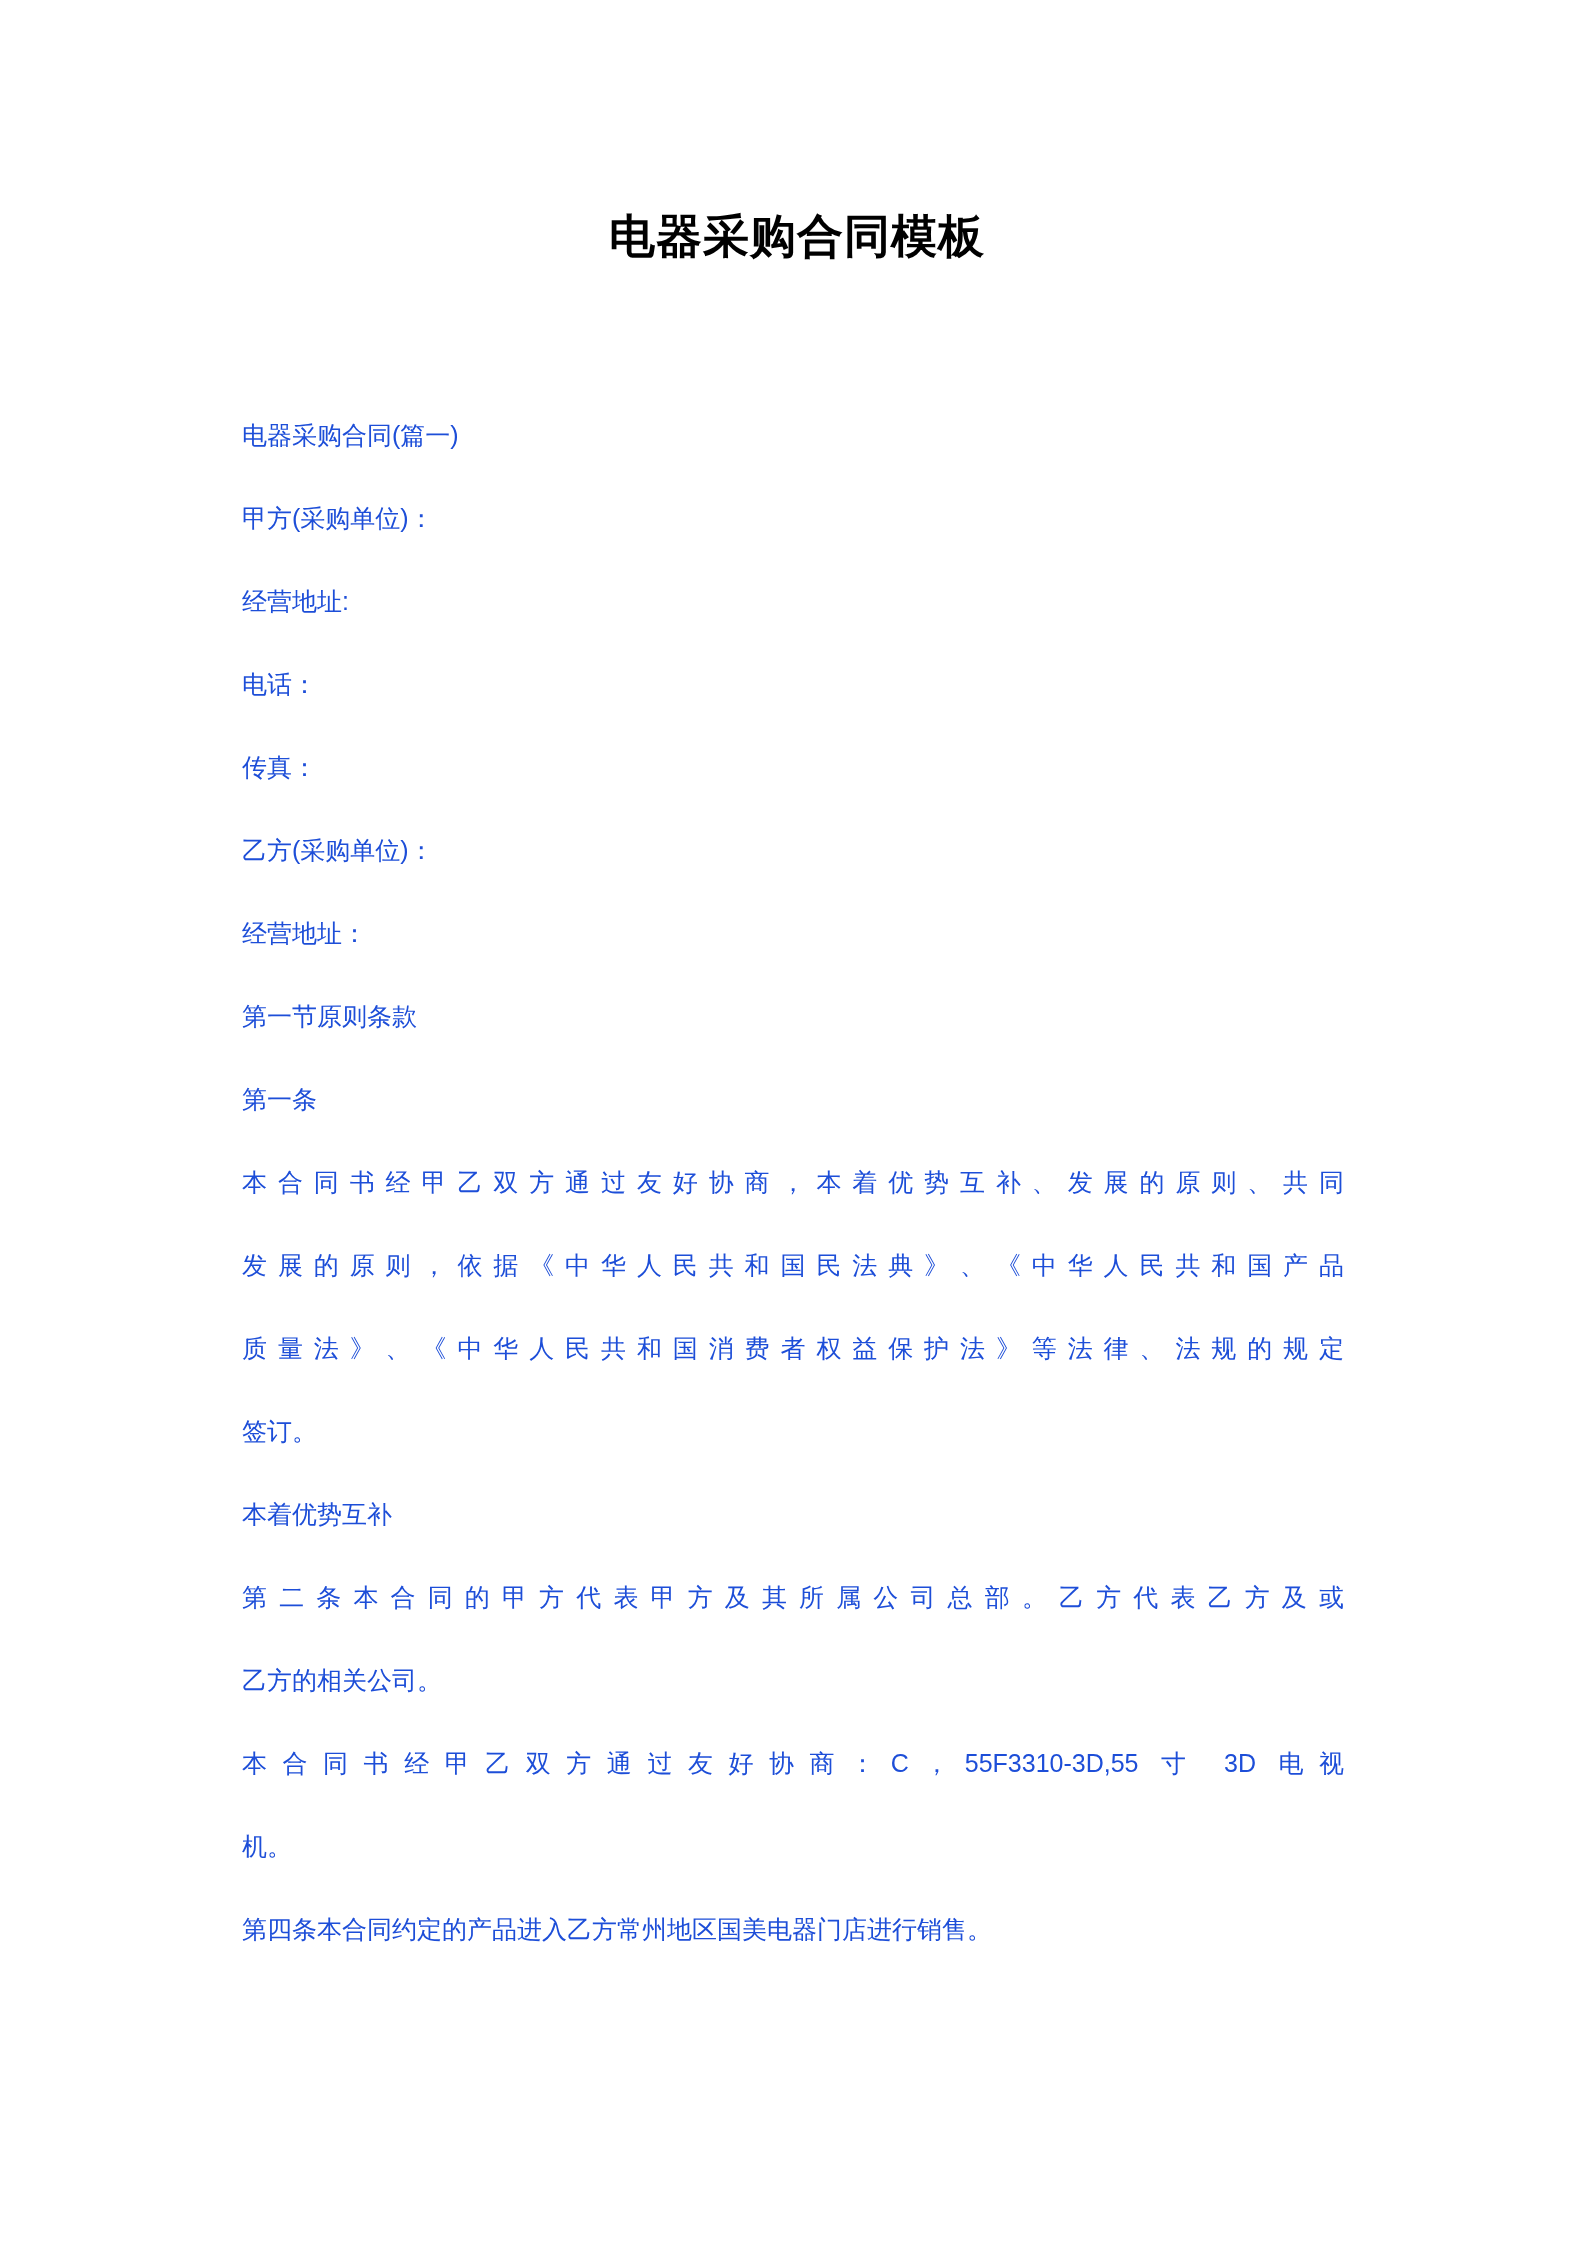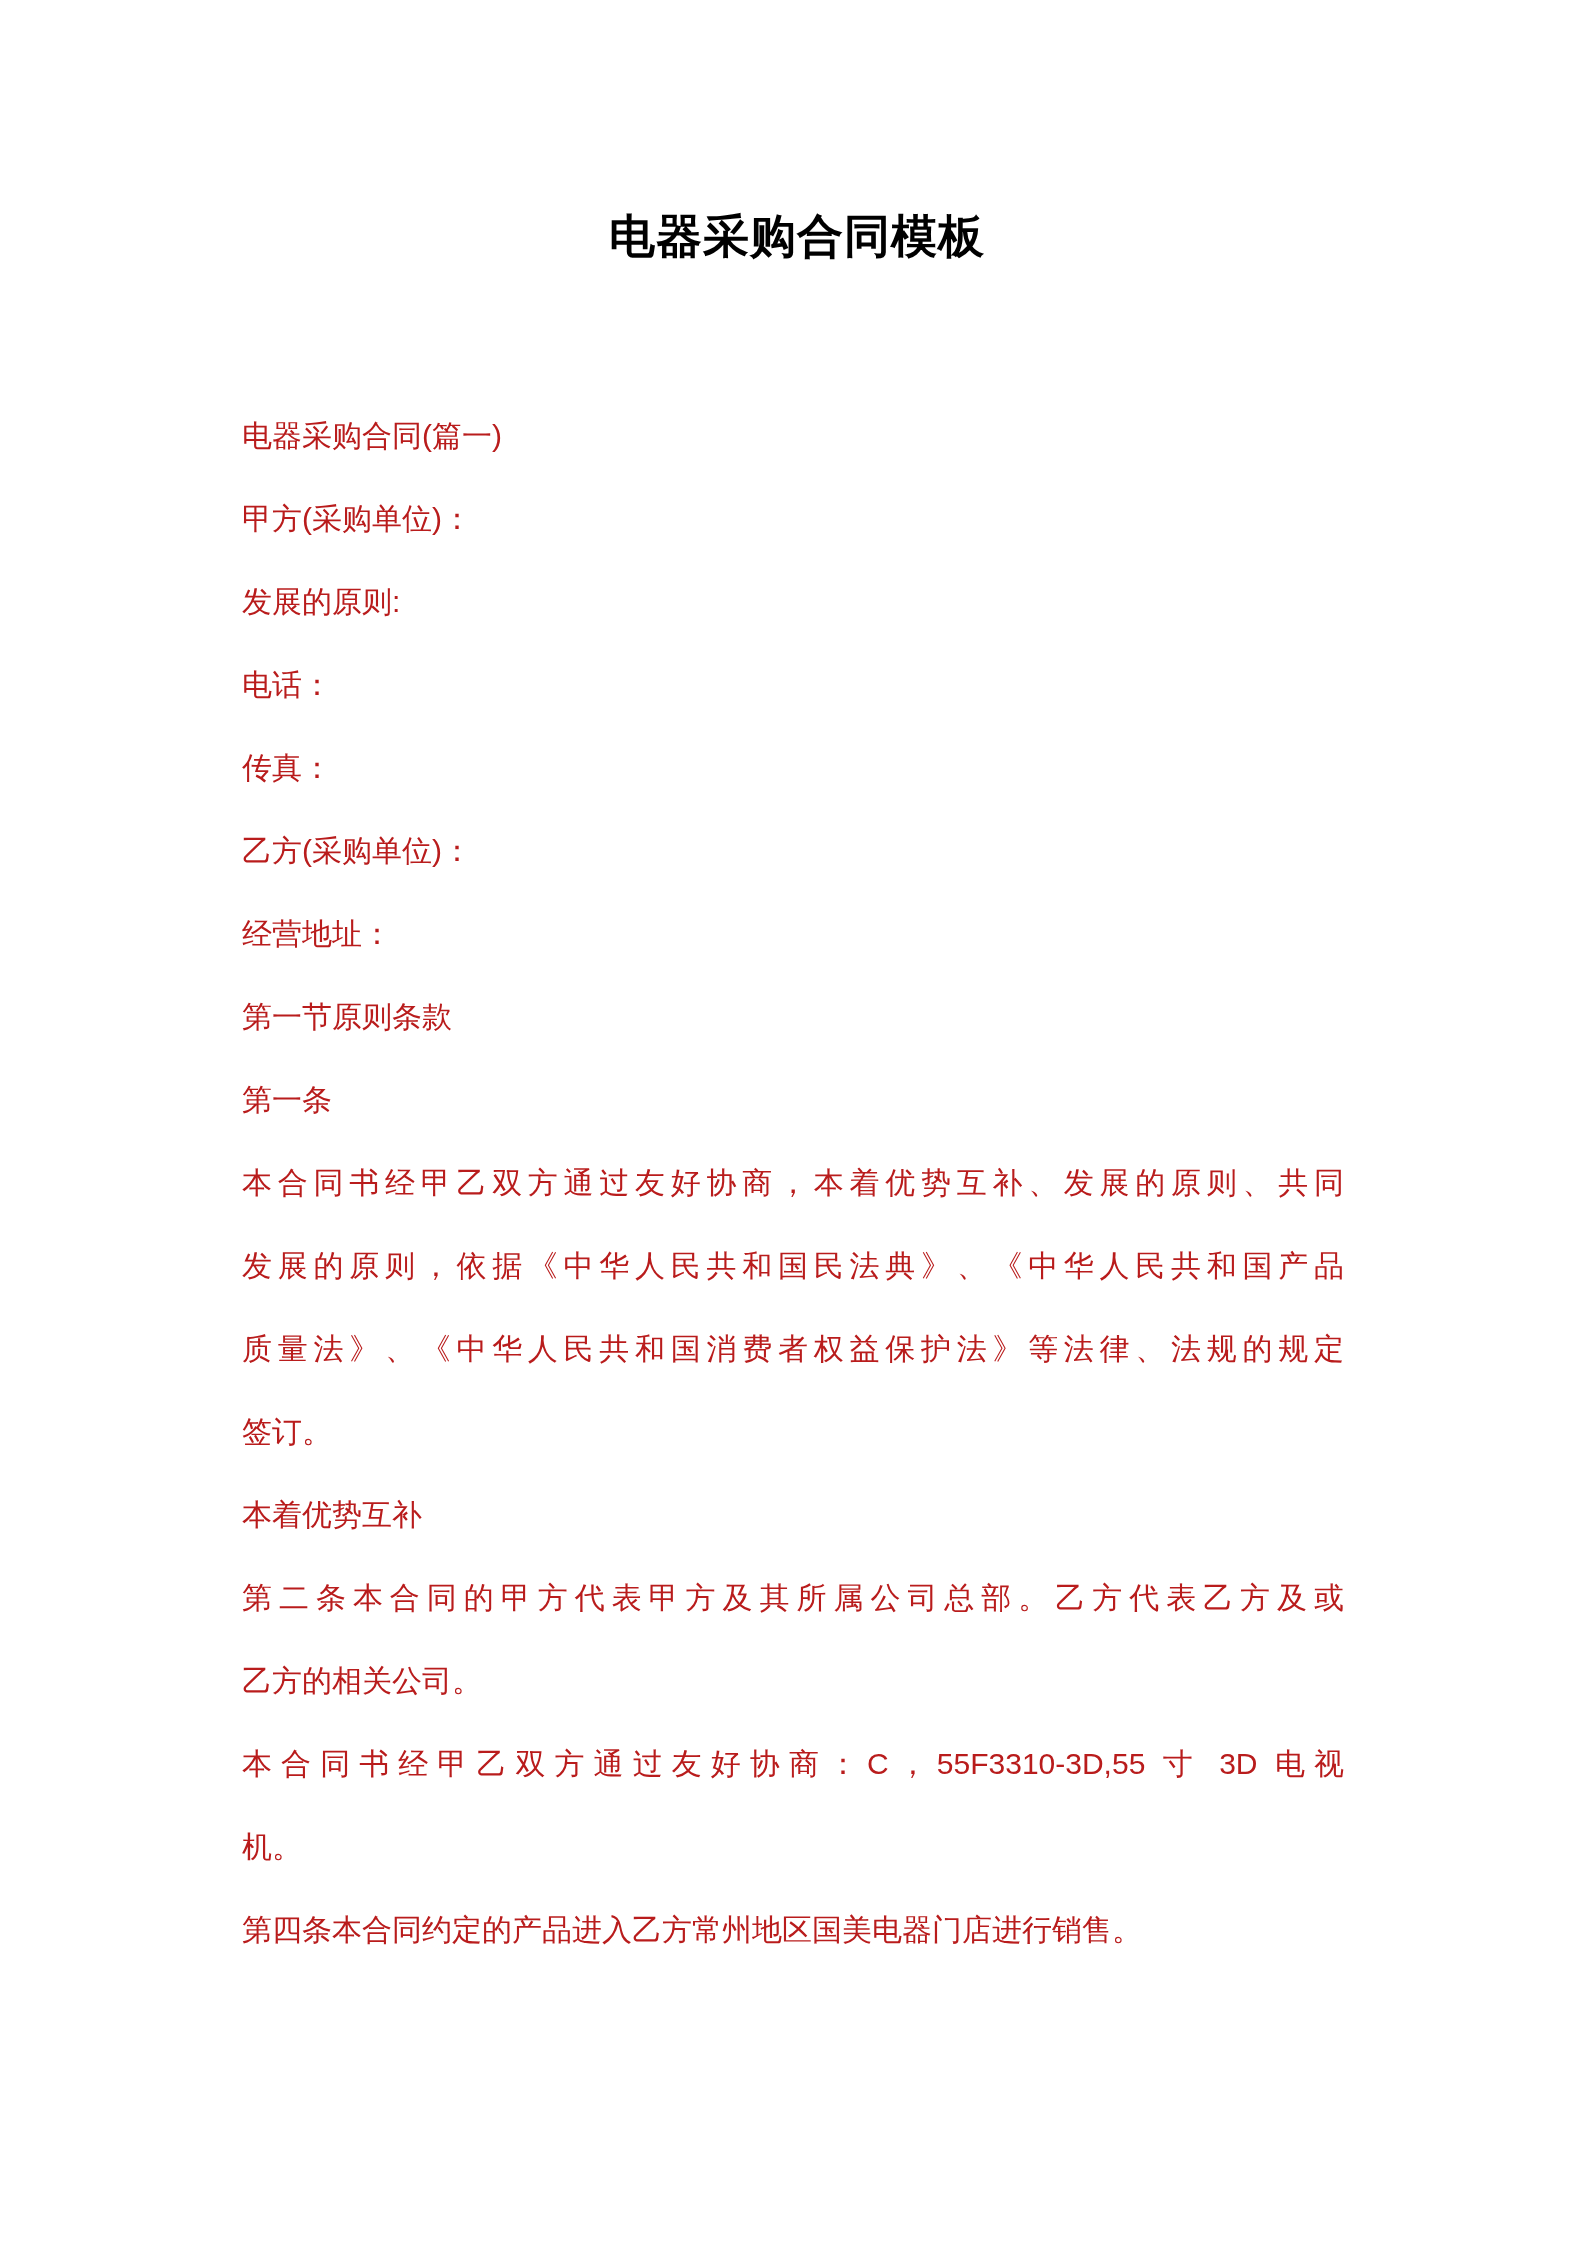"电器采购合同(篇一)" .doc-line { color: #b91c1c -> #1d4ed8; font-size: 30px -> 25px }
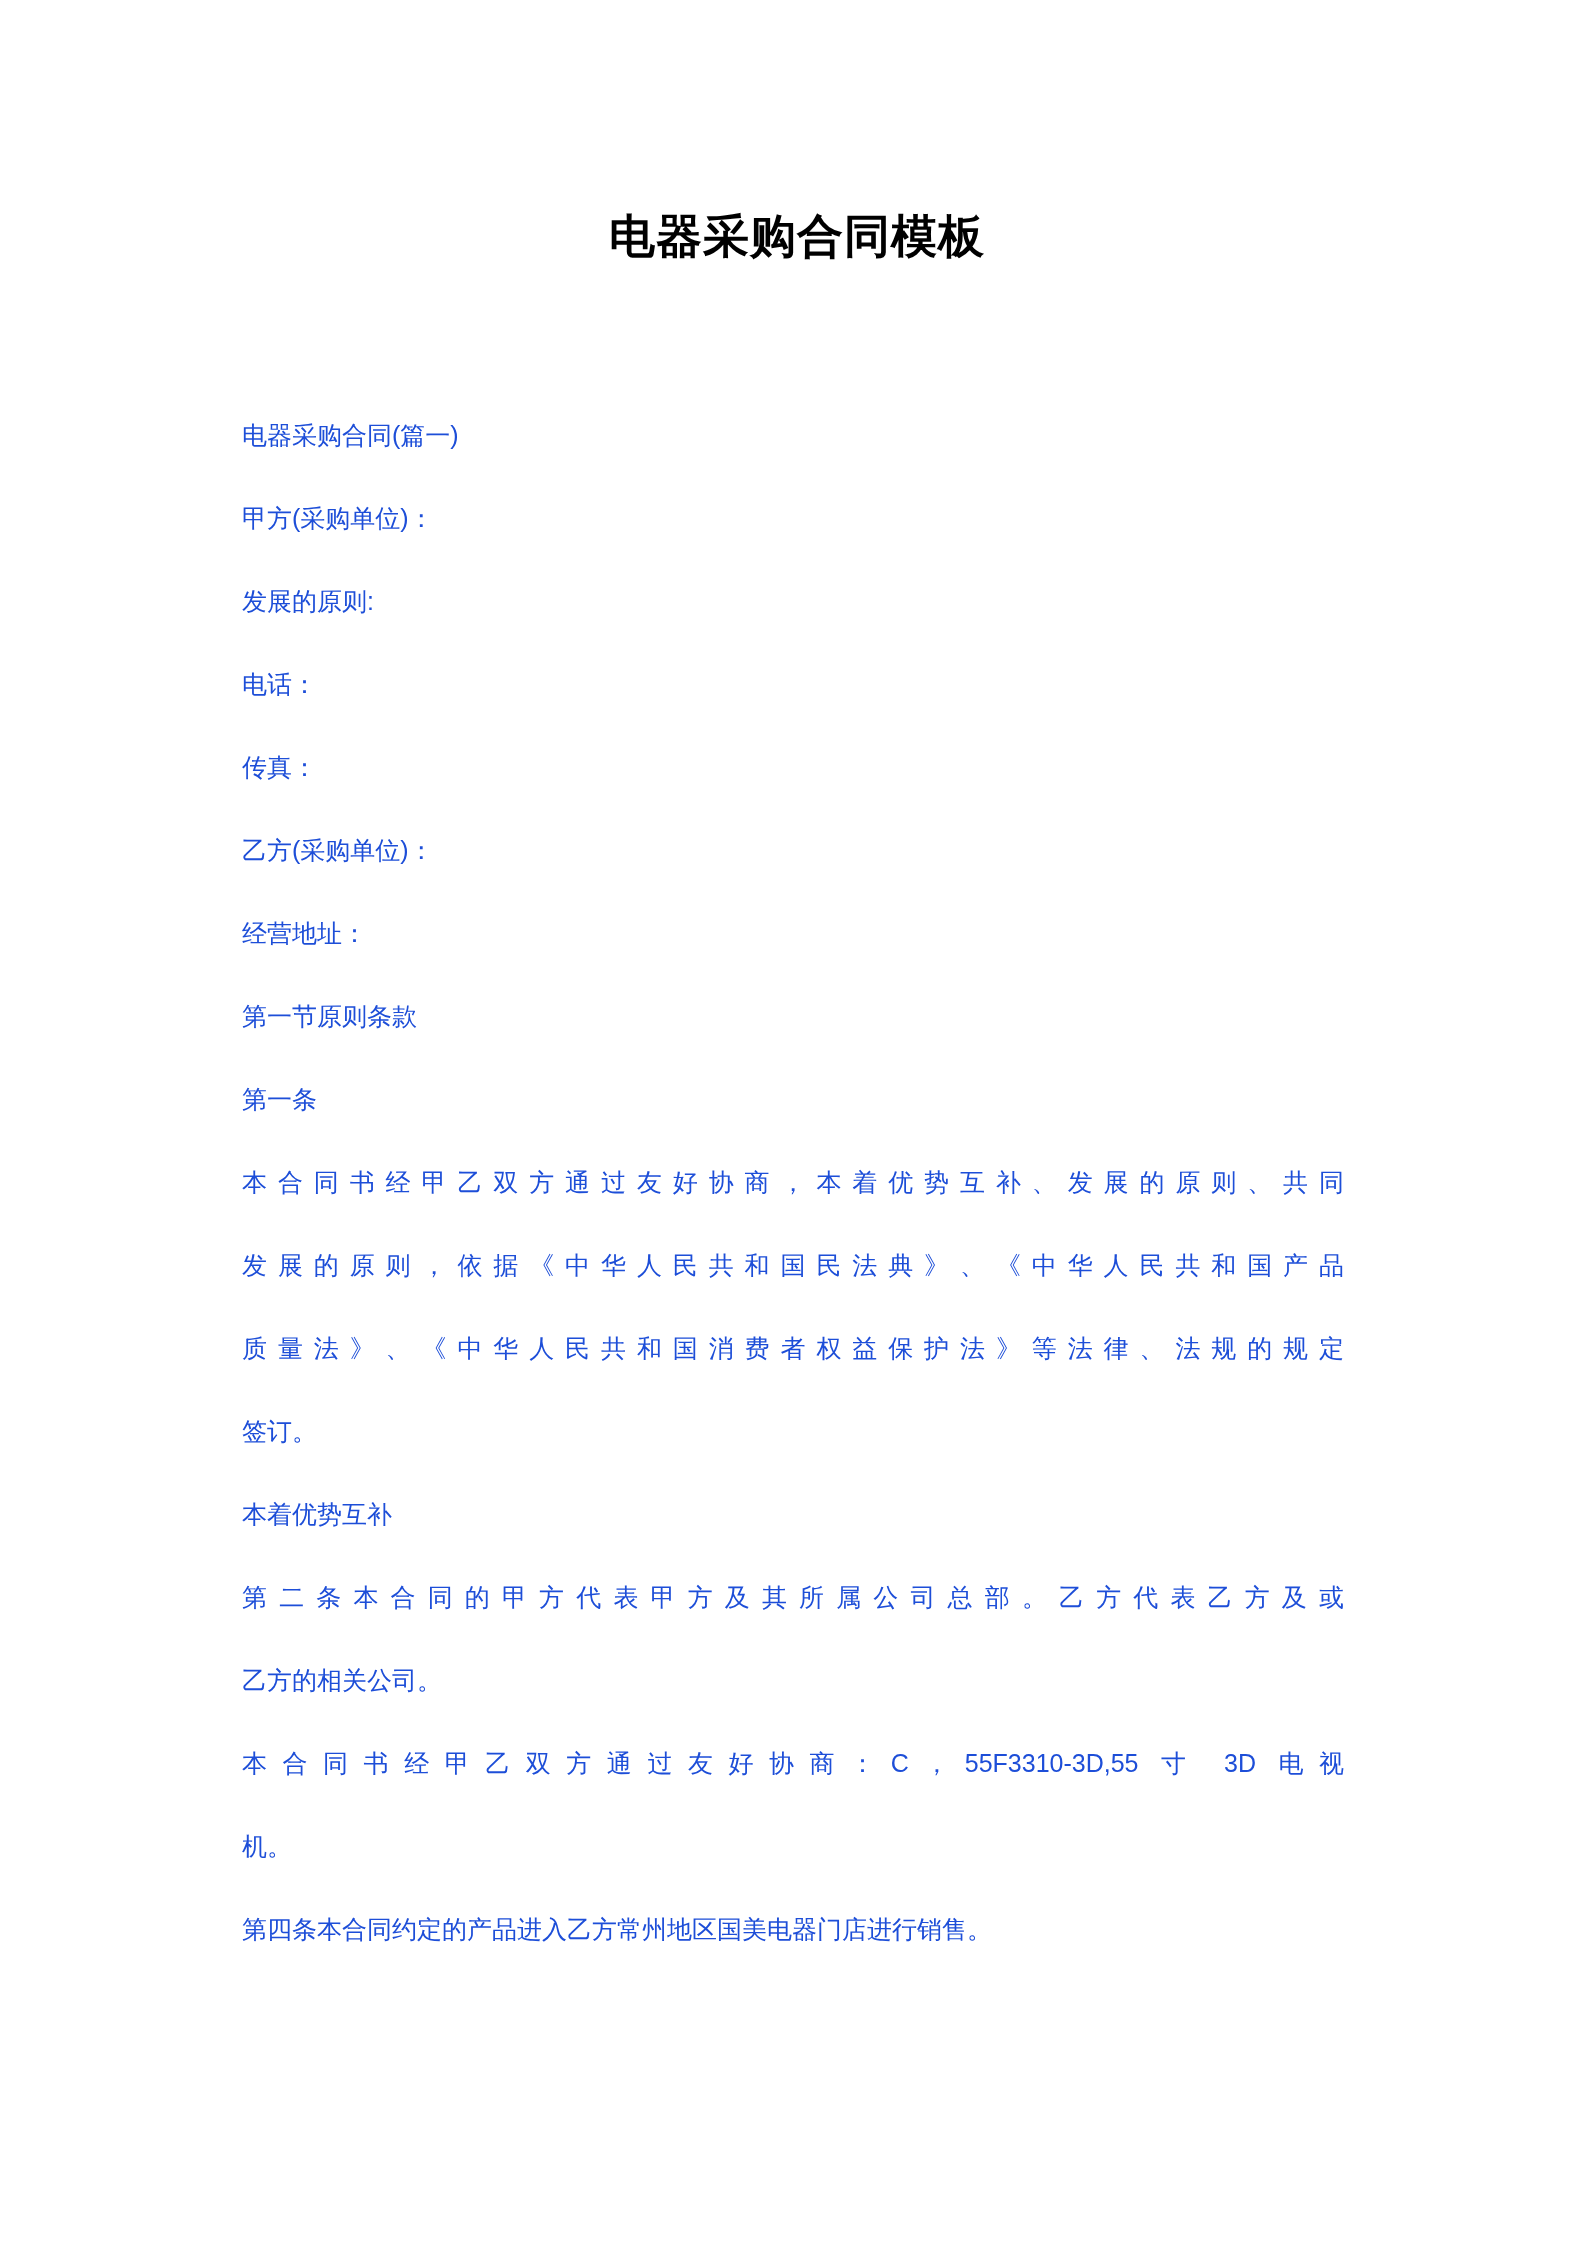"发展的原则:" div.doc-line { text: 发展的原则 -> 经营地址 }
